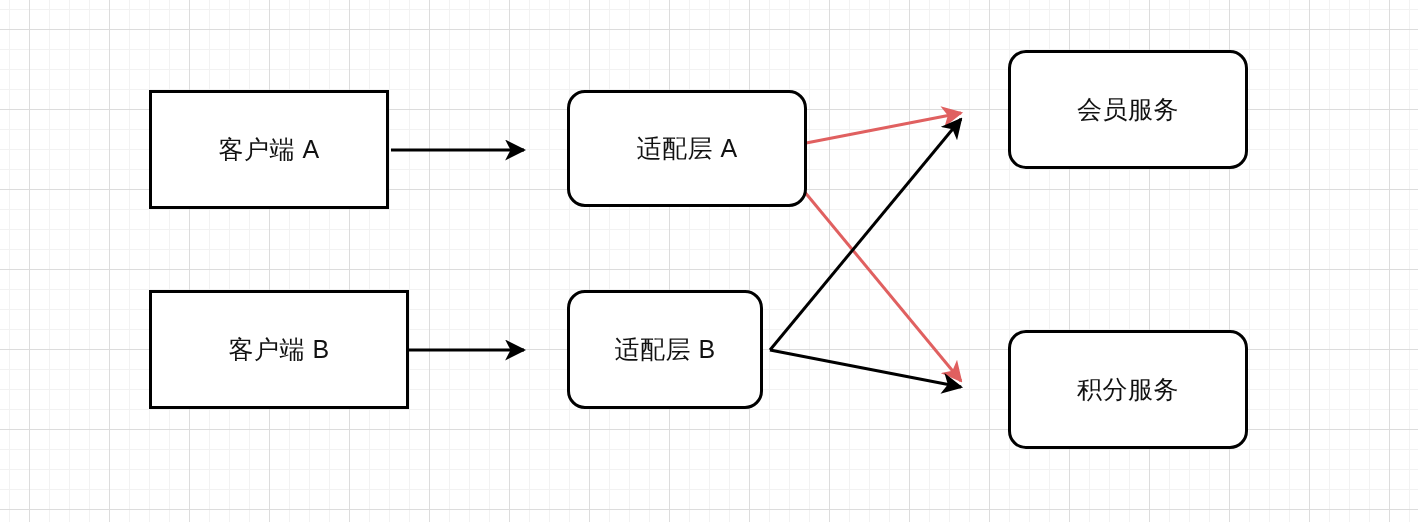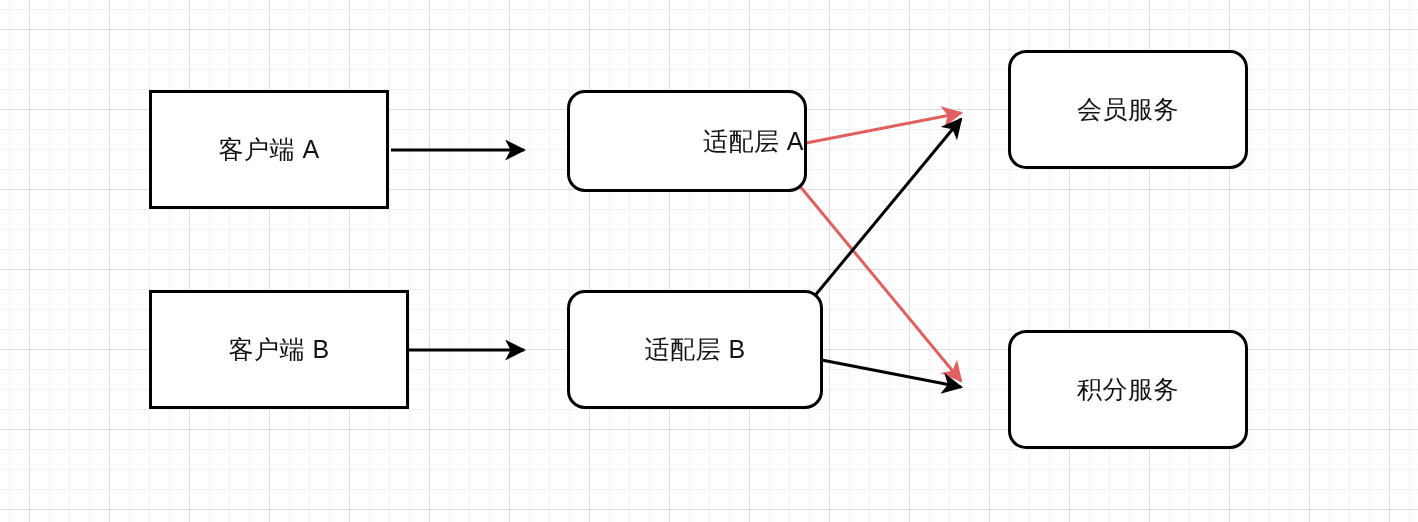"适配层 A" div.node { height: 102px -> 117px; justify-content: flex-end -> none }
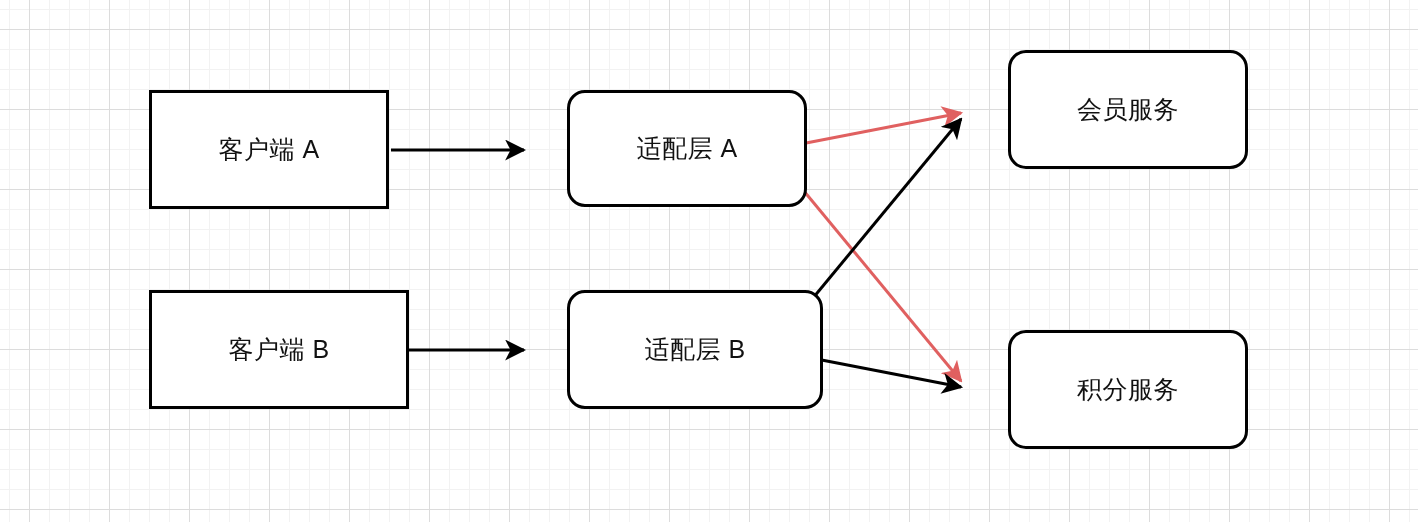"适配层 B" div.node { width: 256px -> 196px }
